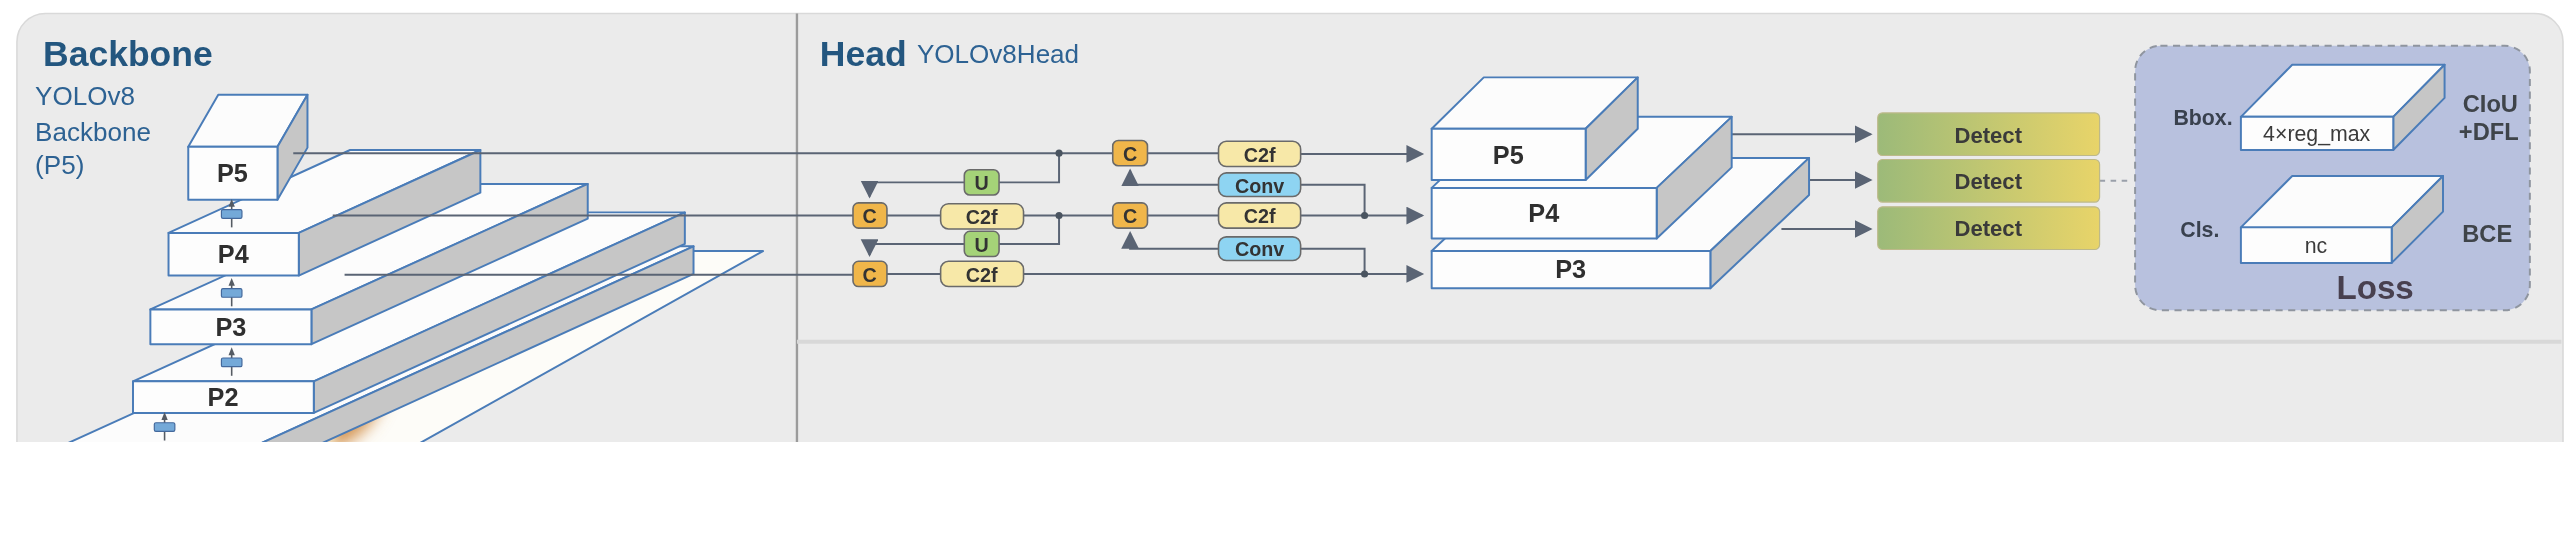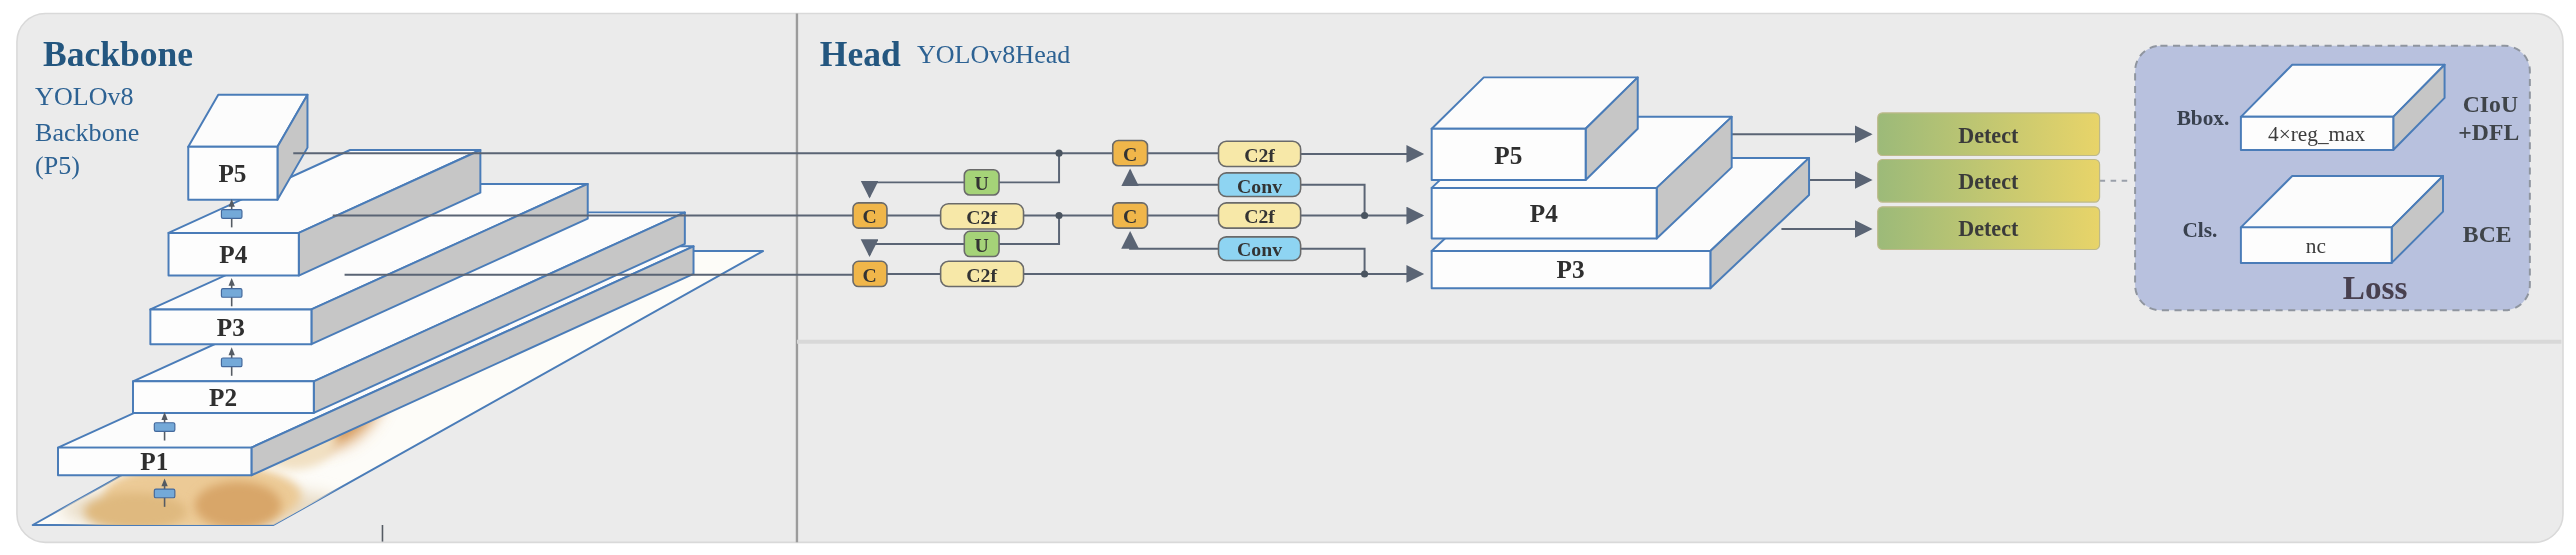"Backbone" .stage { font-family: Liberation Serif, serif -> Liberation Sans, sans-serif; height: 555px -> 442px }
